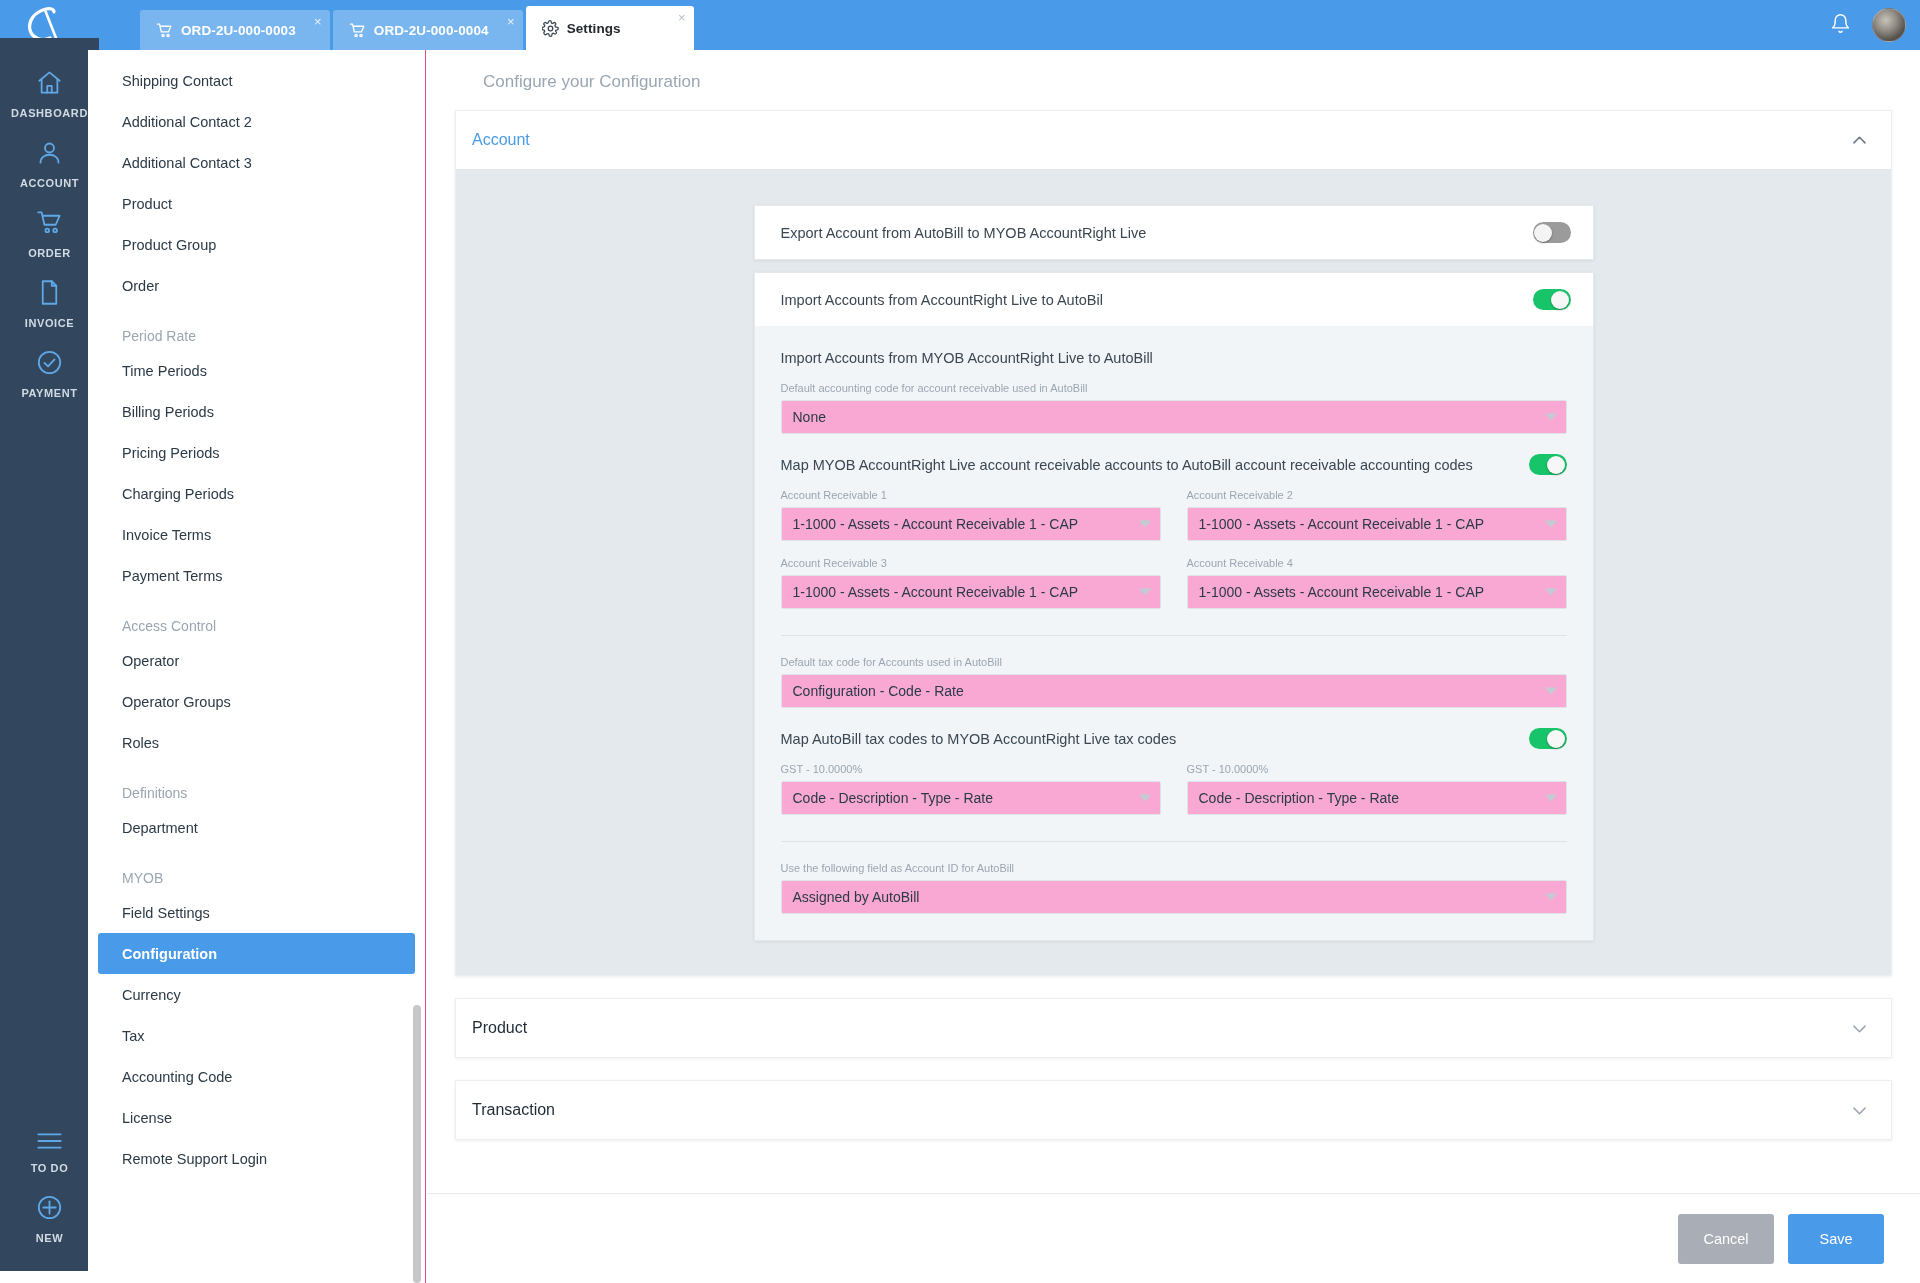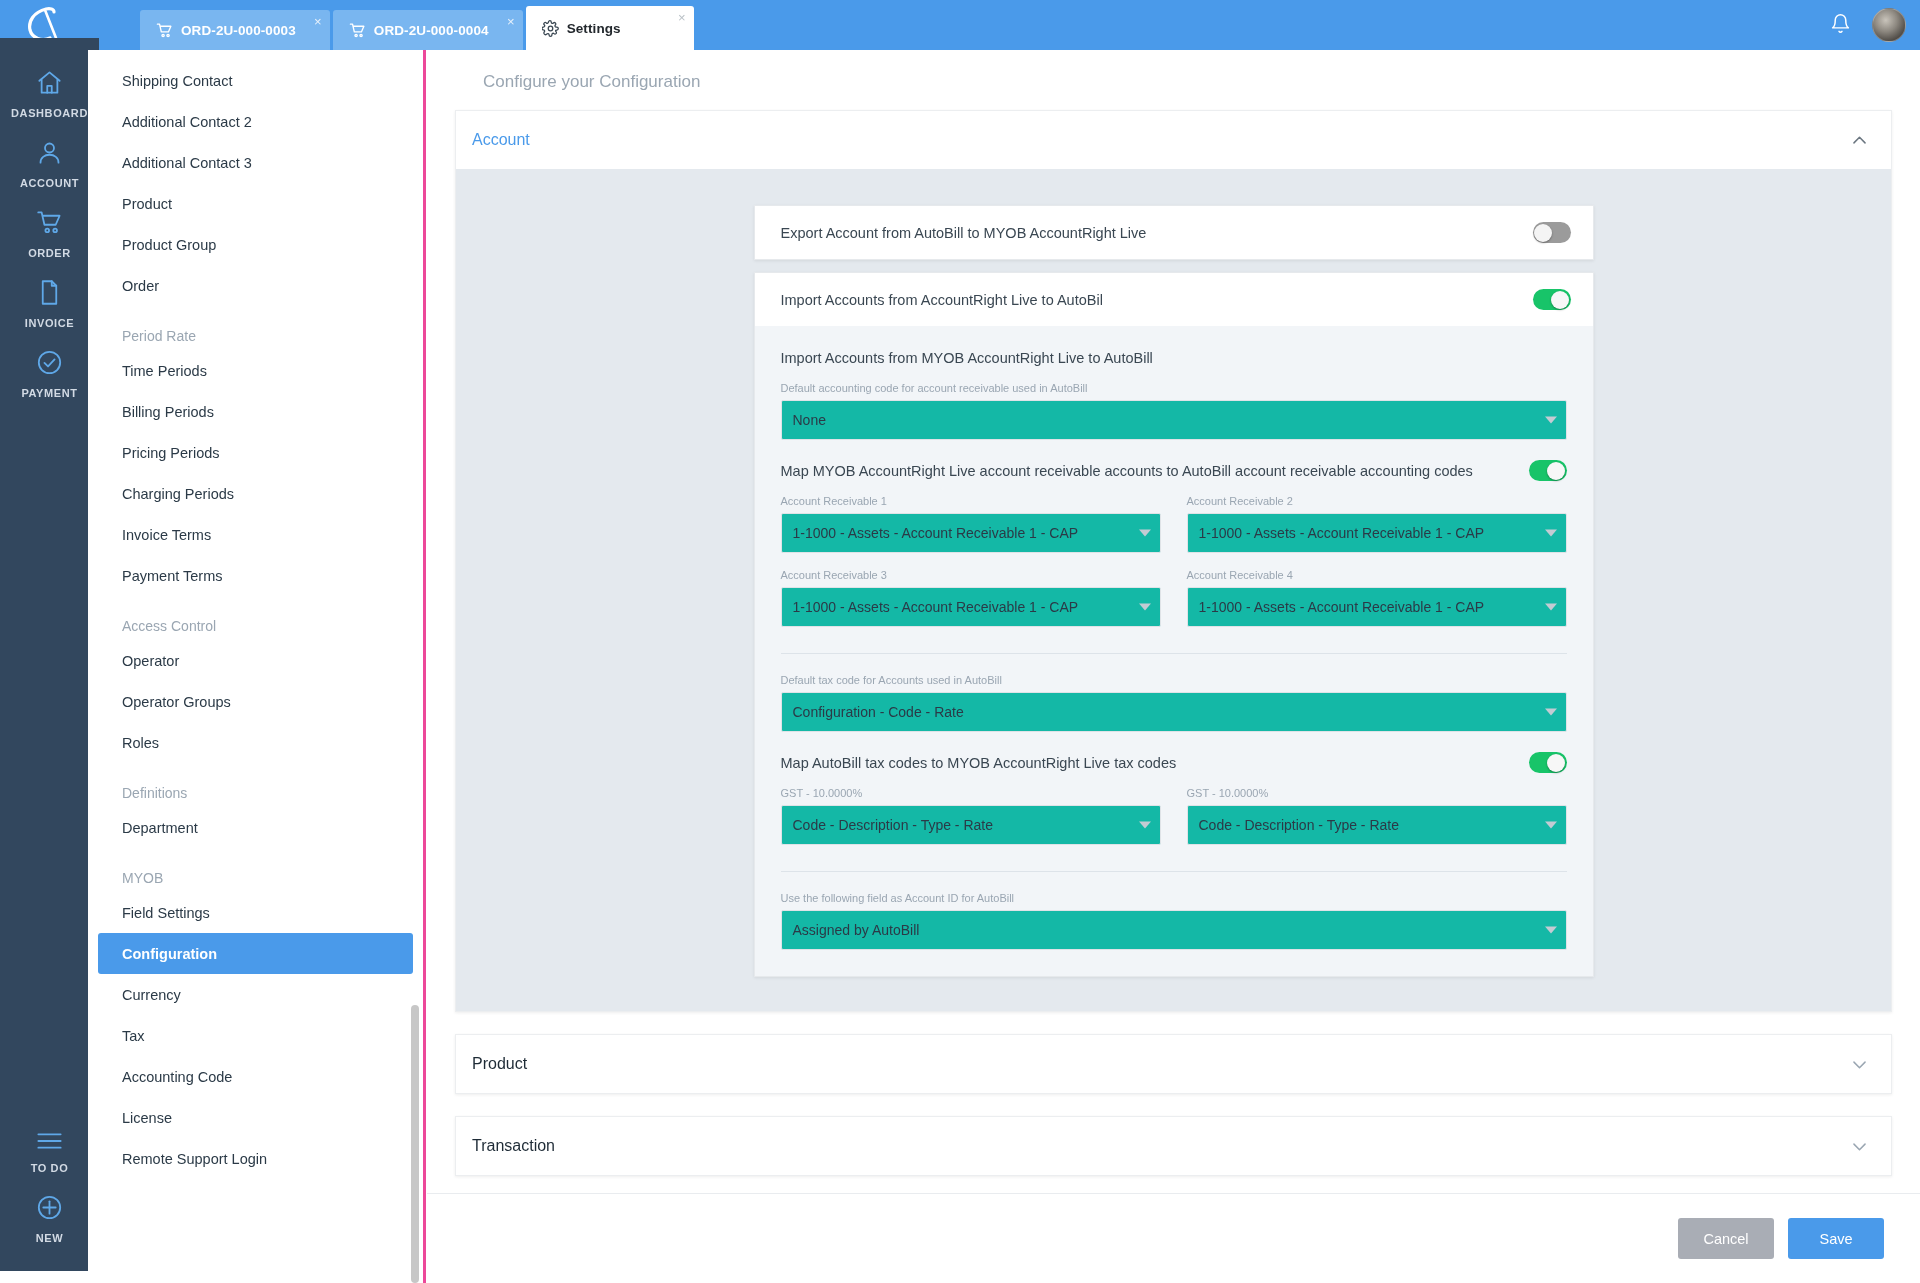"Shipping Contact" .sidebar { border-right: 3px solid #ec4899 -> 1px solid #ec4899 }
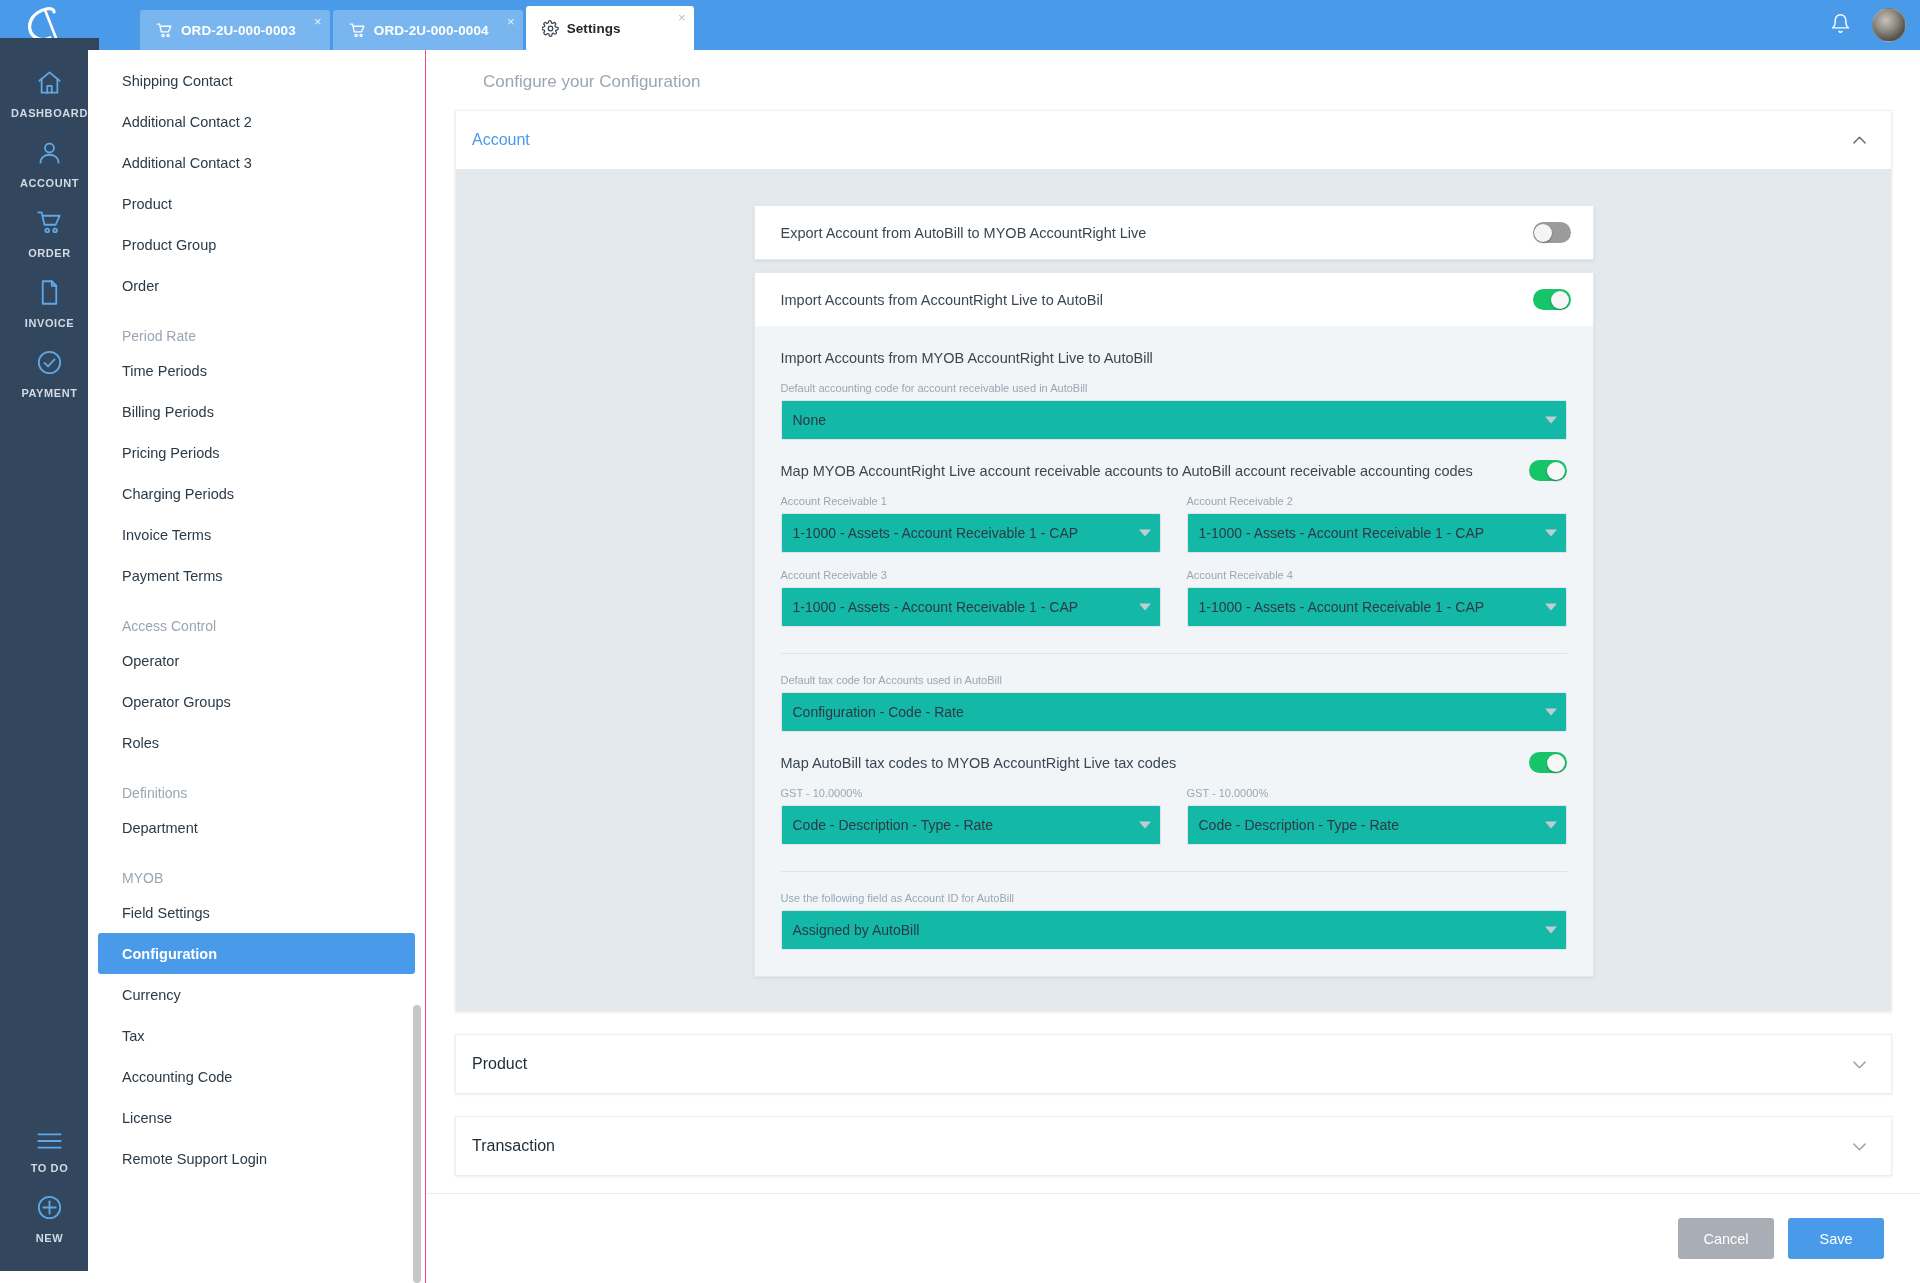"None" .select { background: #14b8a6 -> #f9a8d4; height: 40px -> 34px }
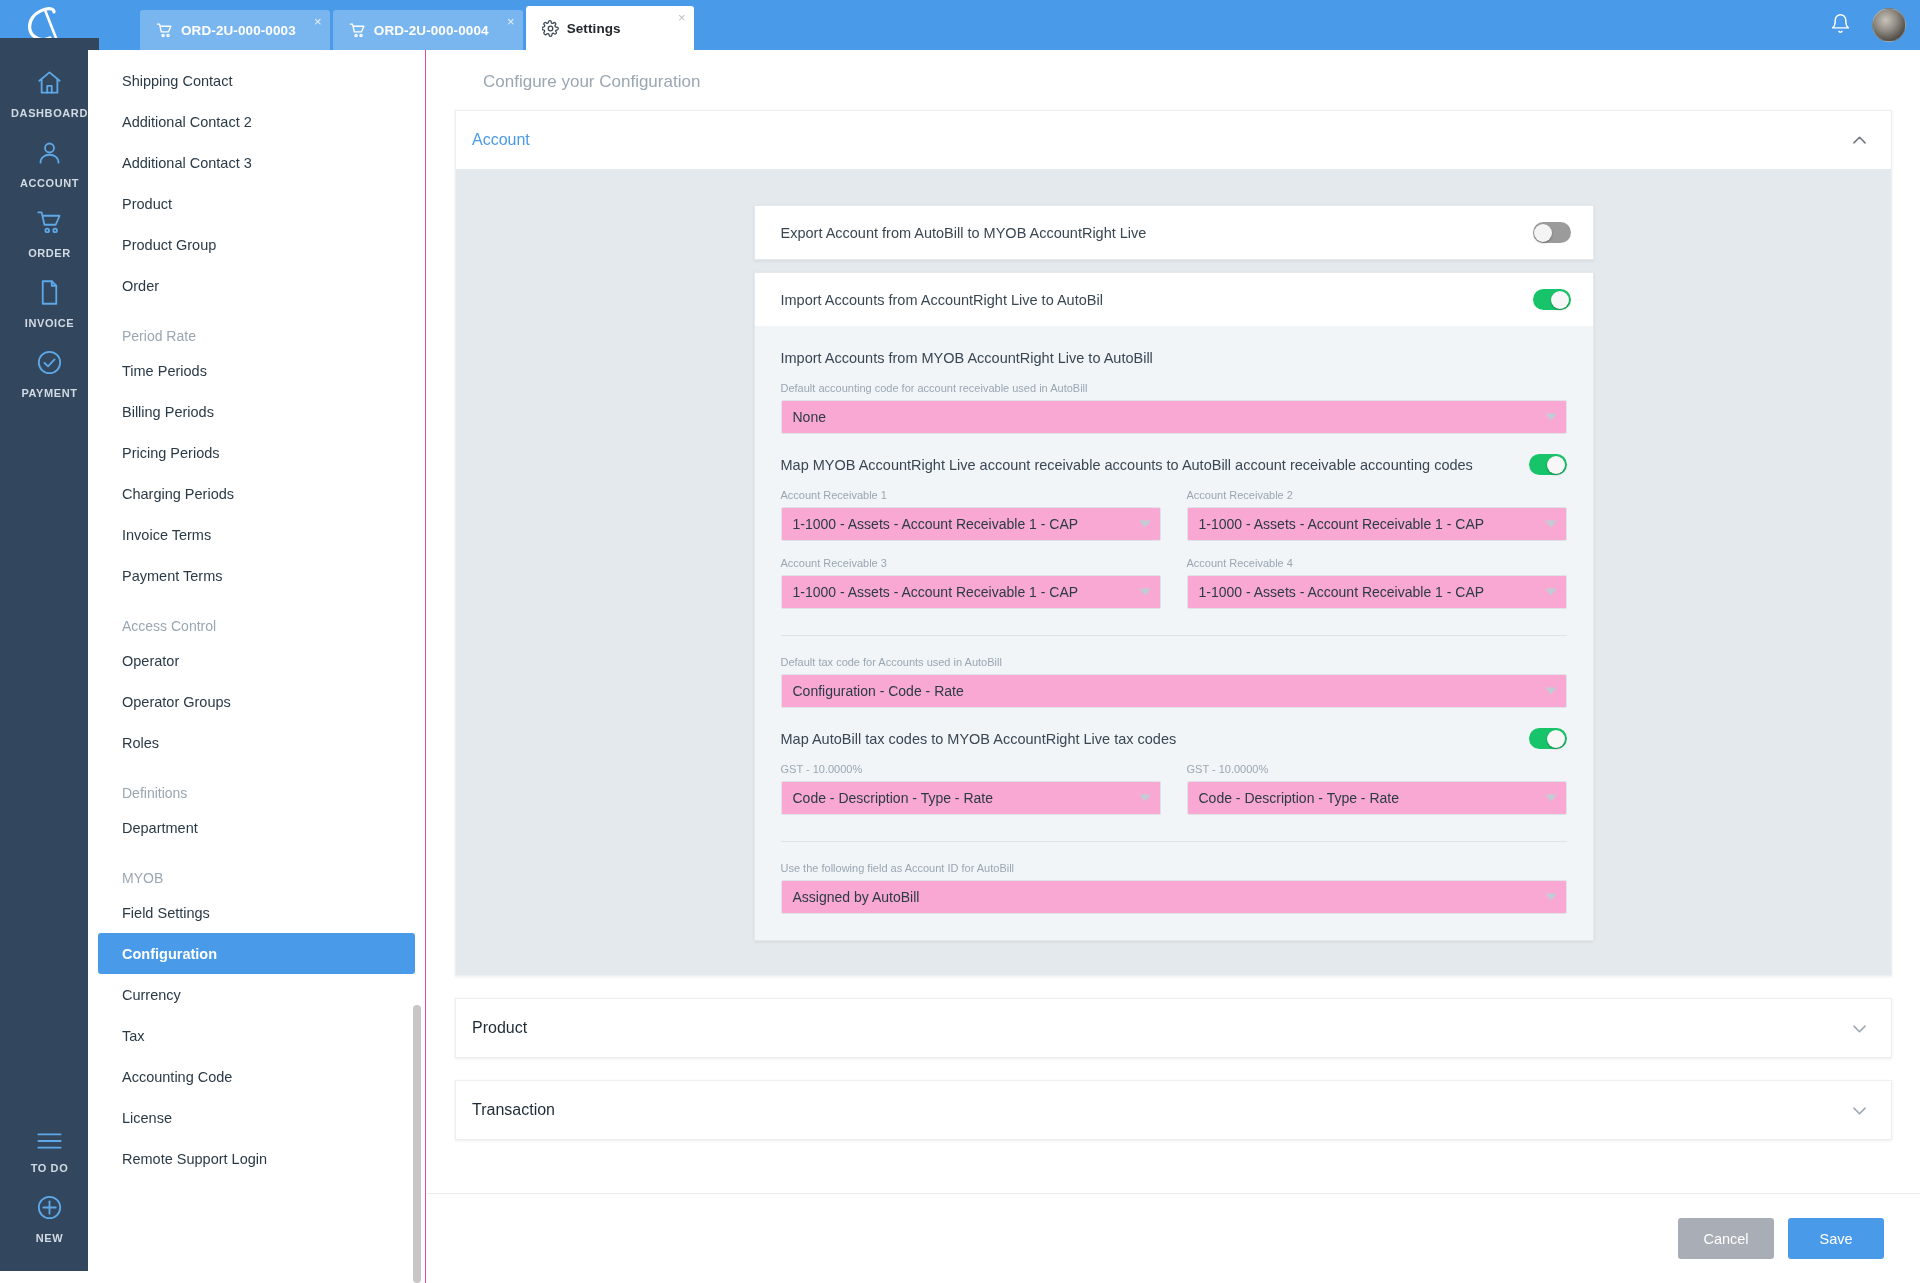"Cancel" .btn { height: 41px -> 50px }
